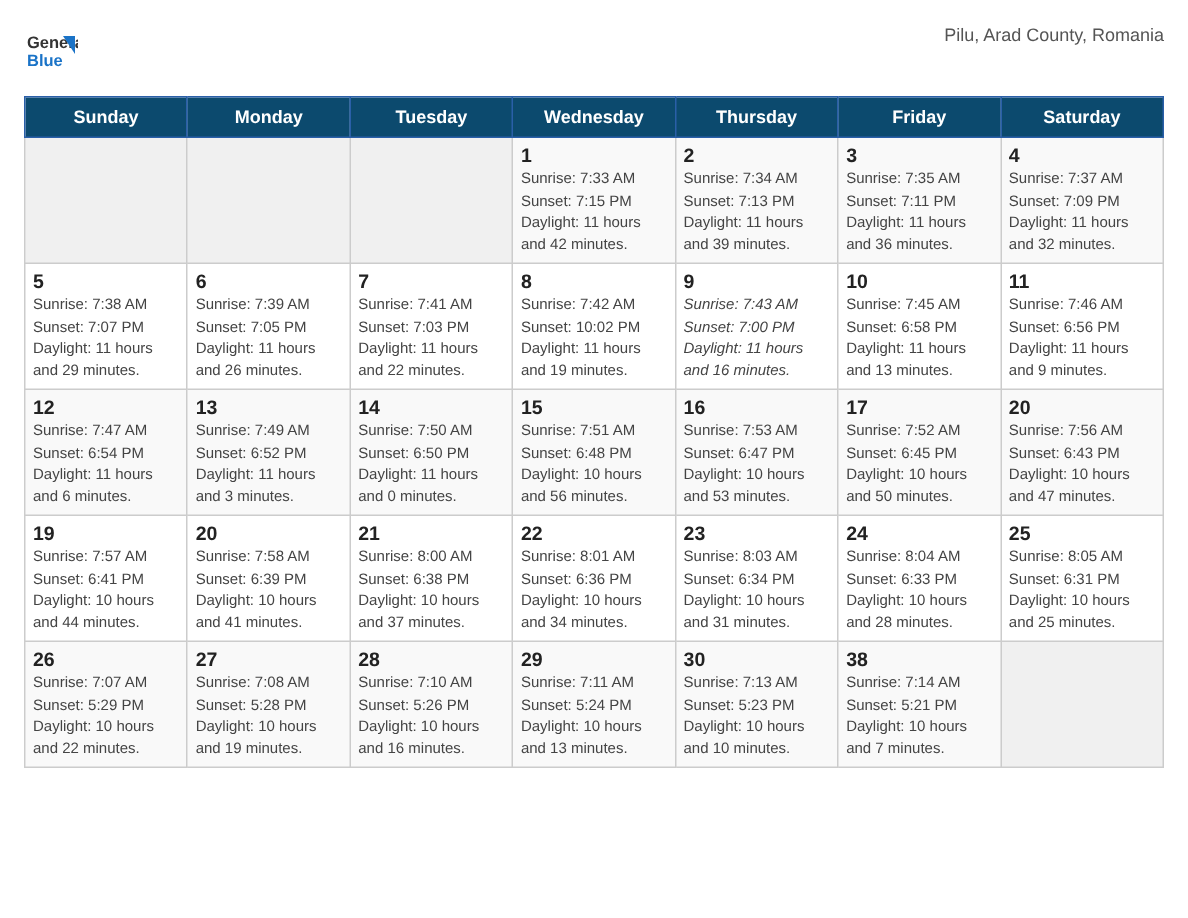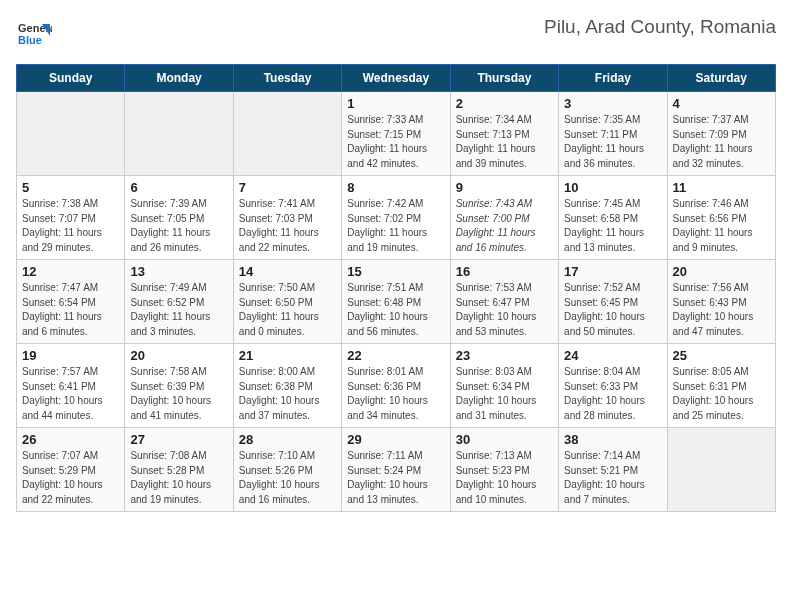"Pilu, Arad County, Romania" .subtitle { font-size: 19px -> 12px }
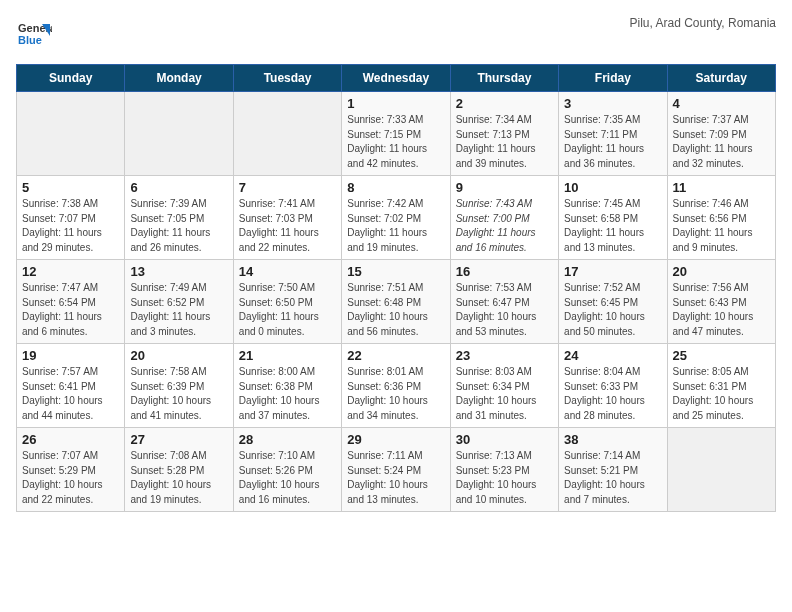"Sunrise: 7:42 AM" div.day-info { text: 7:02 -> 10:02 }
